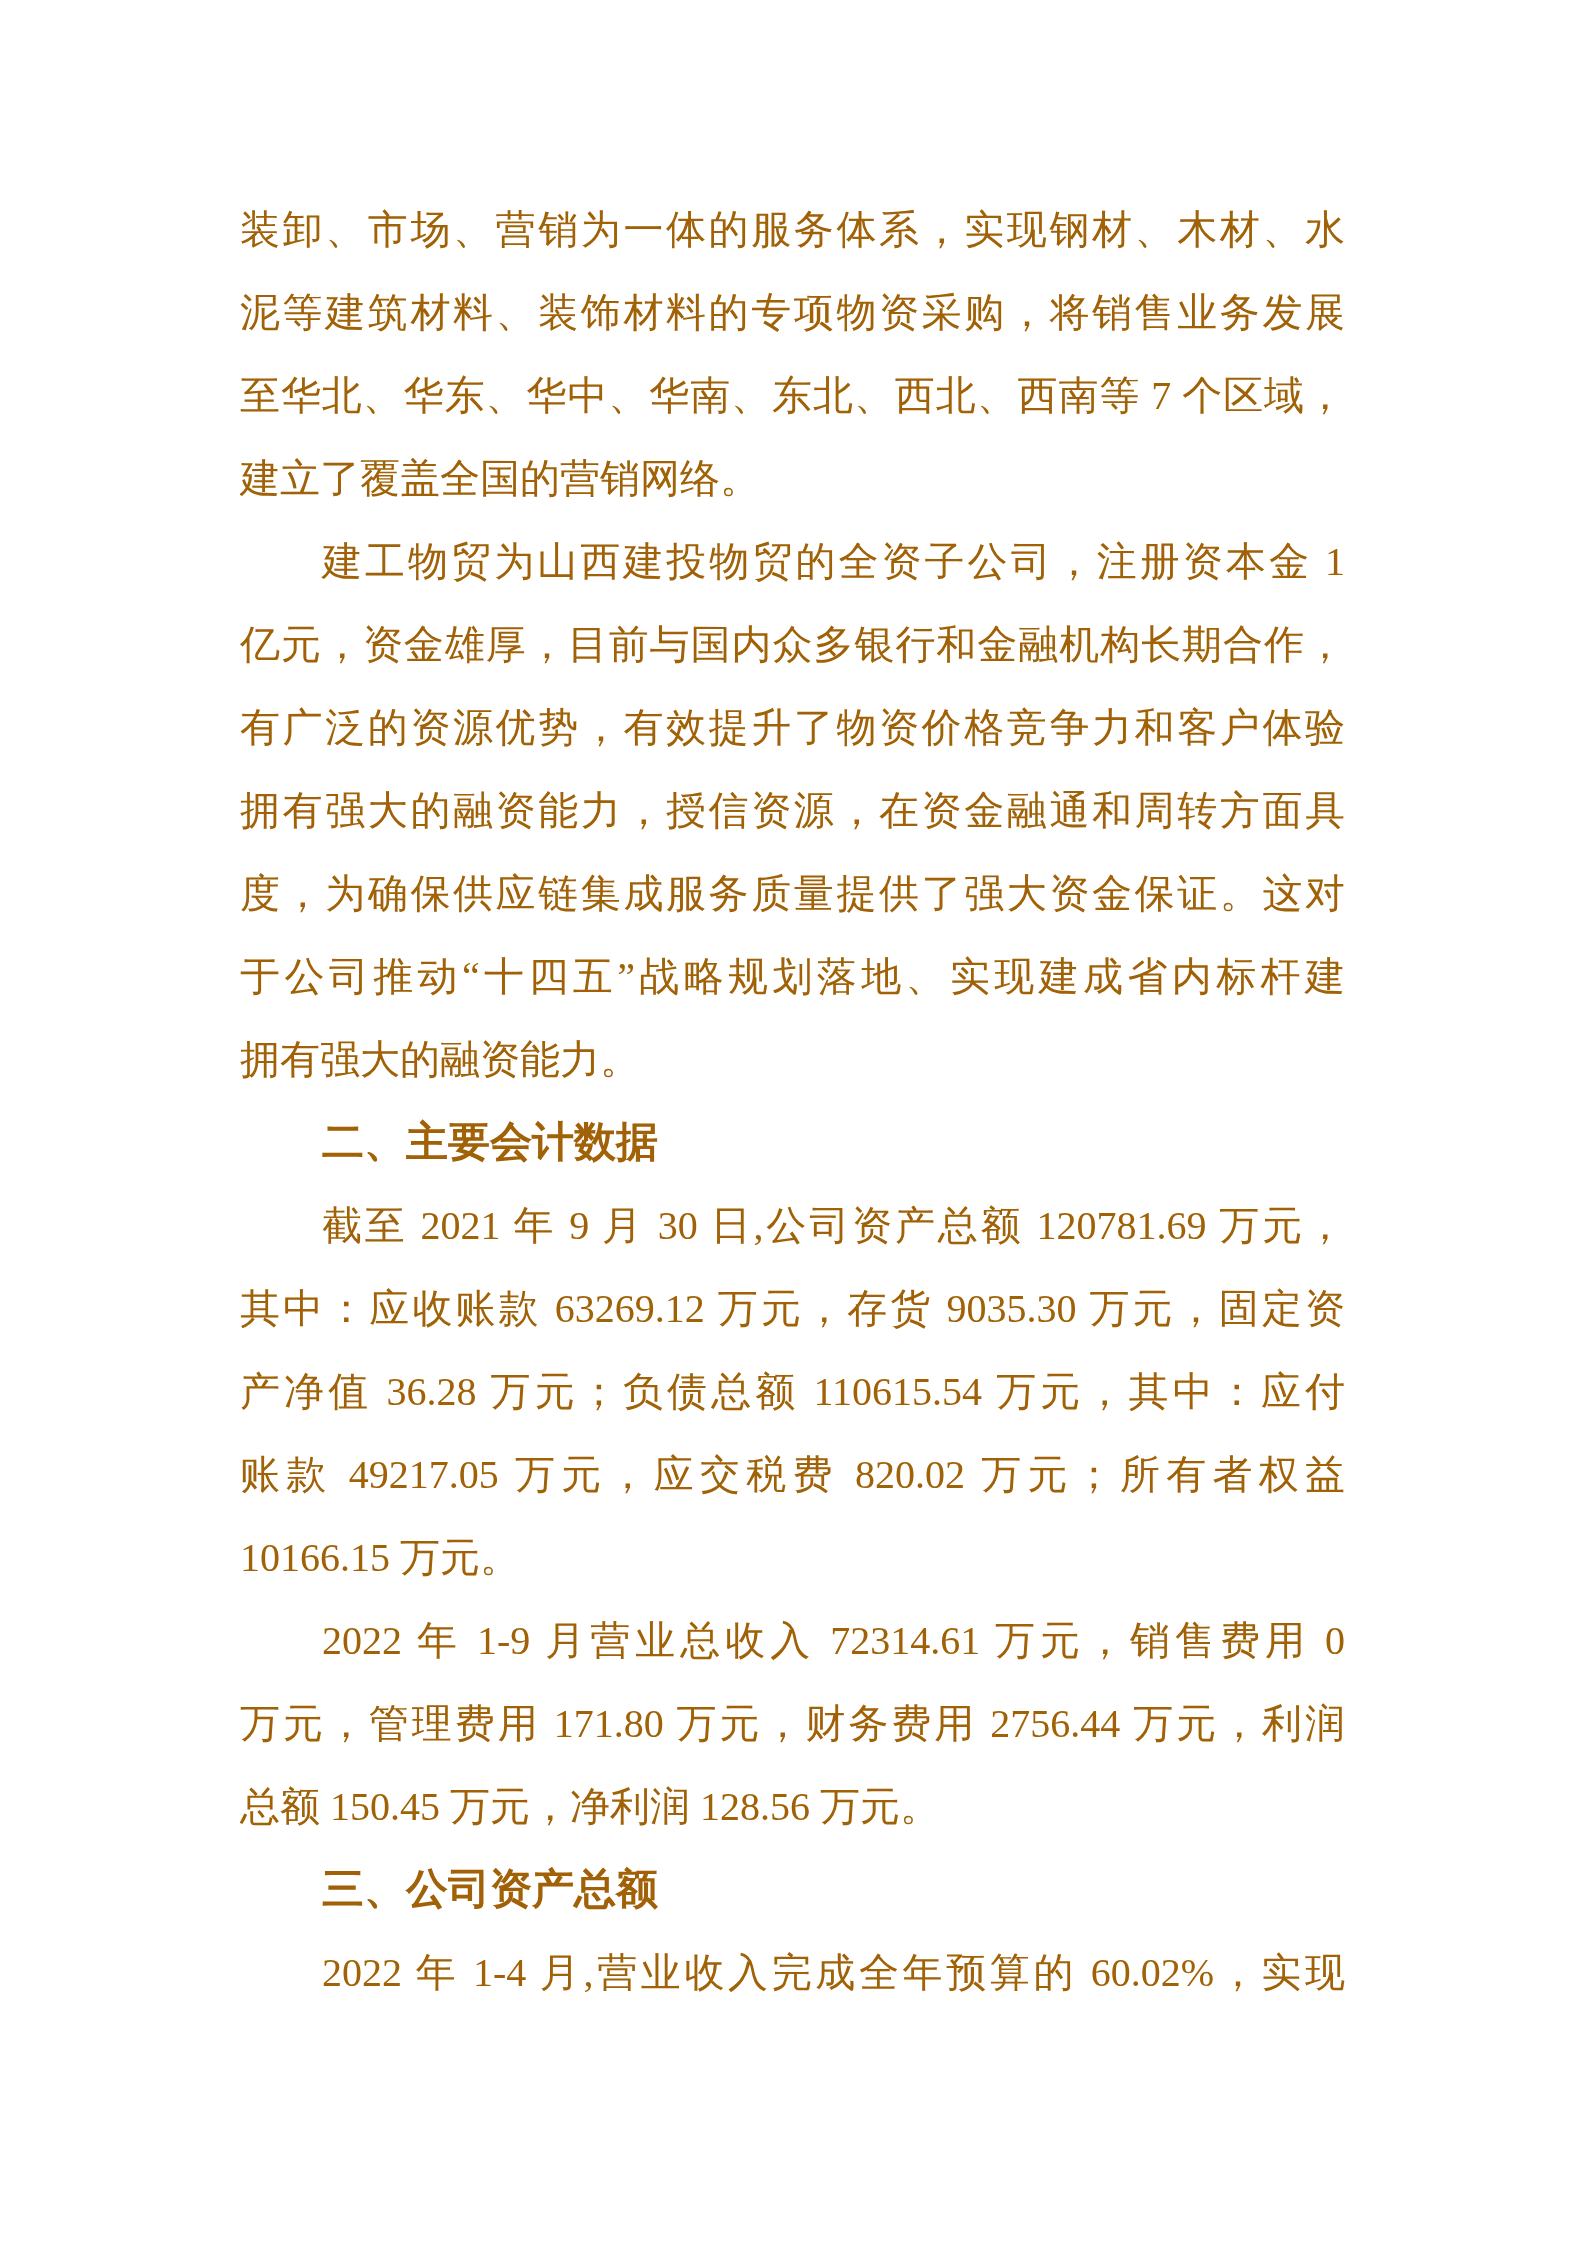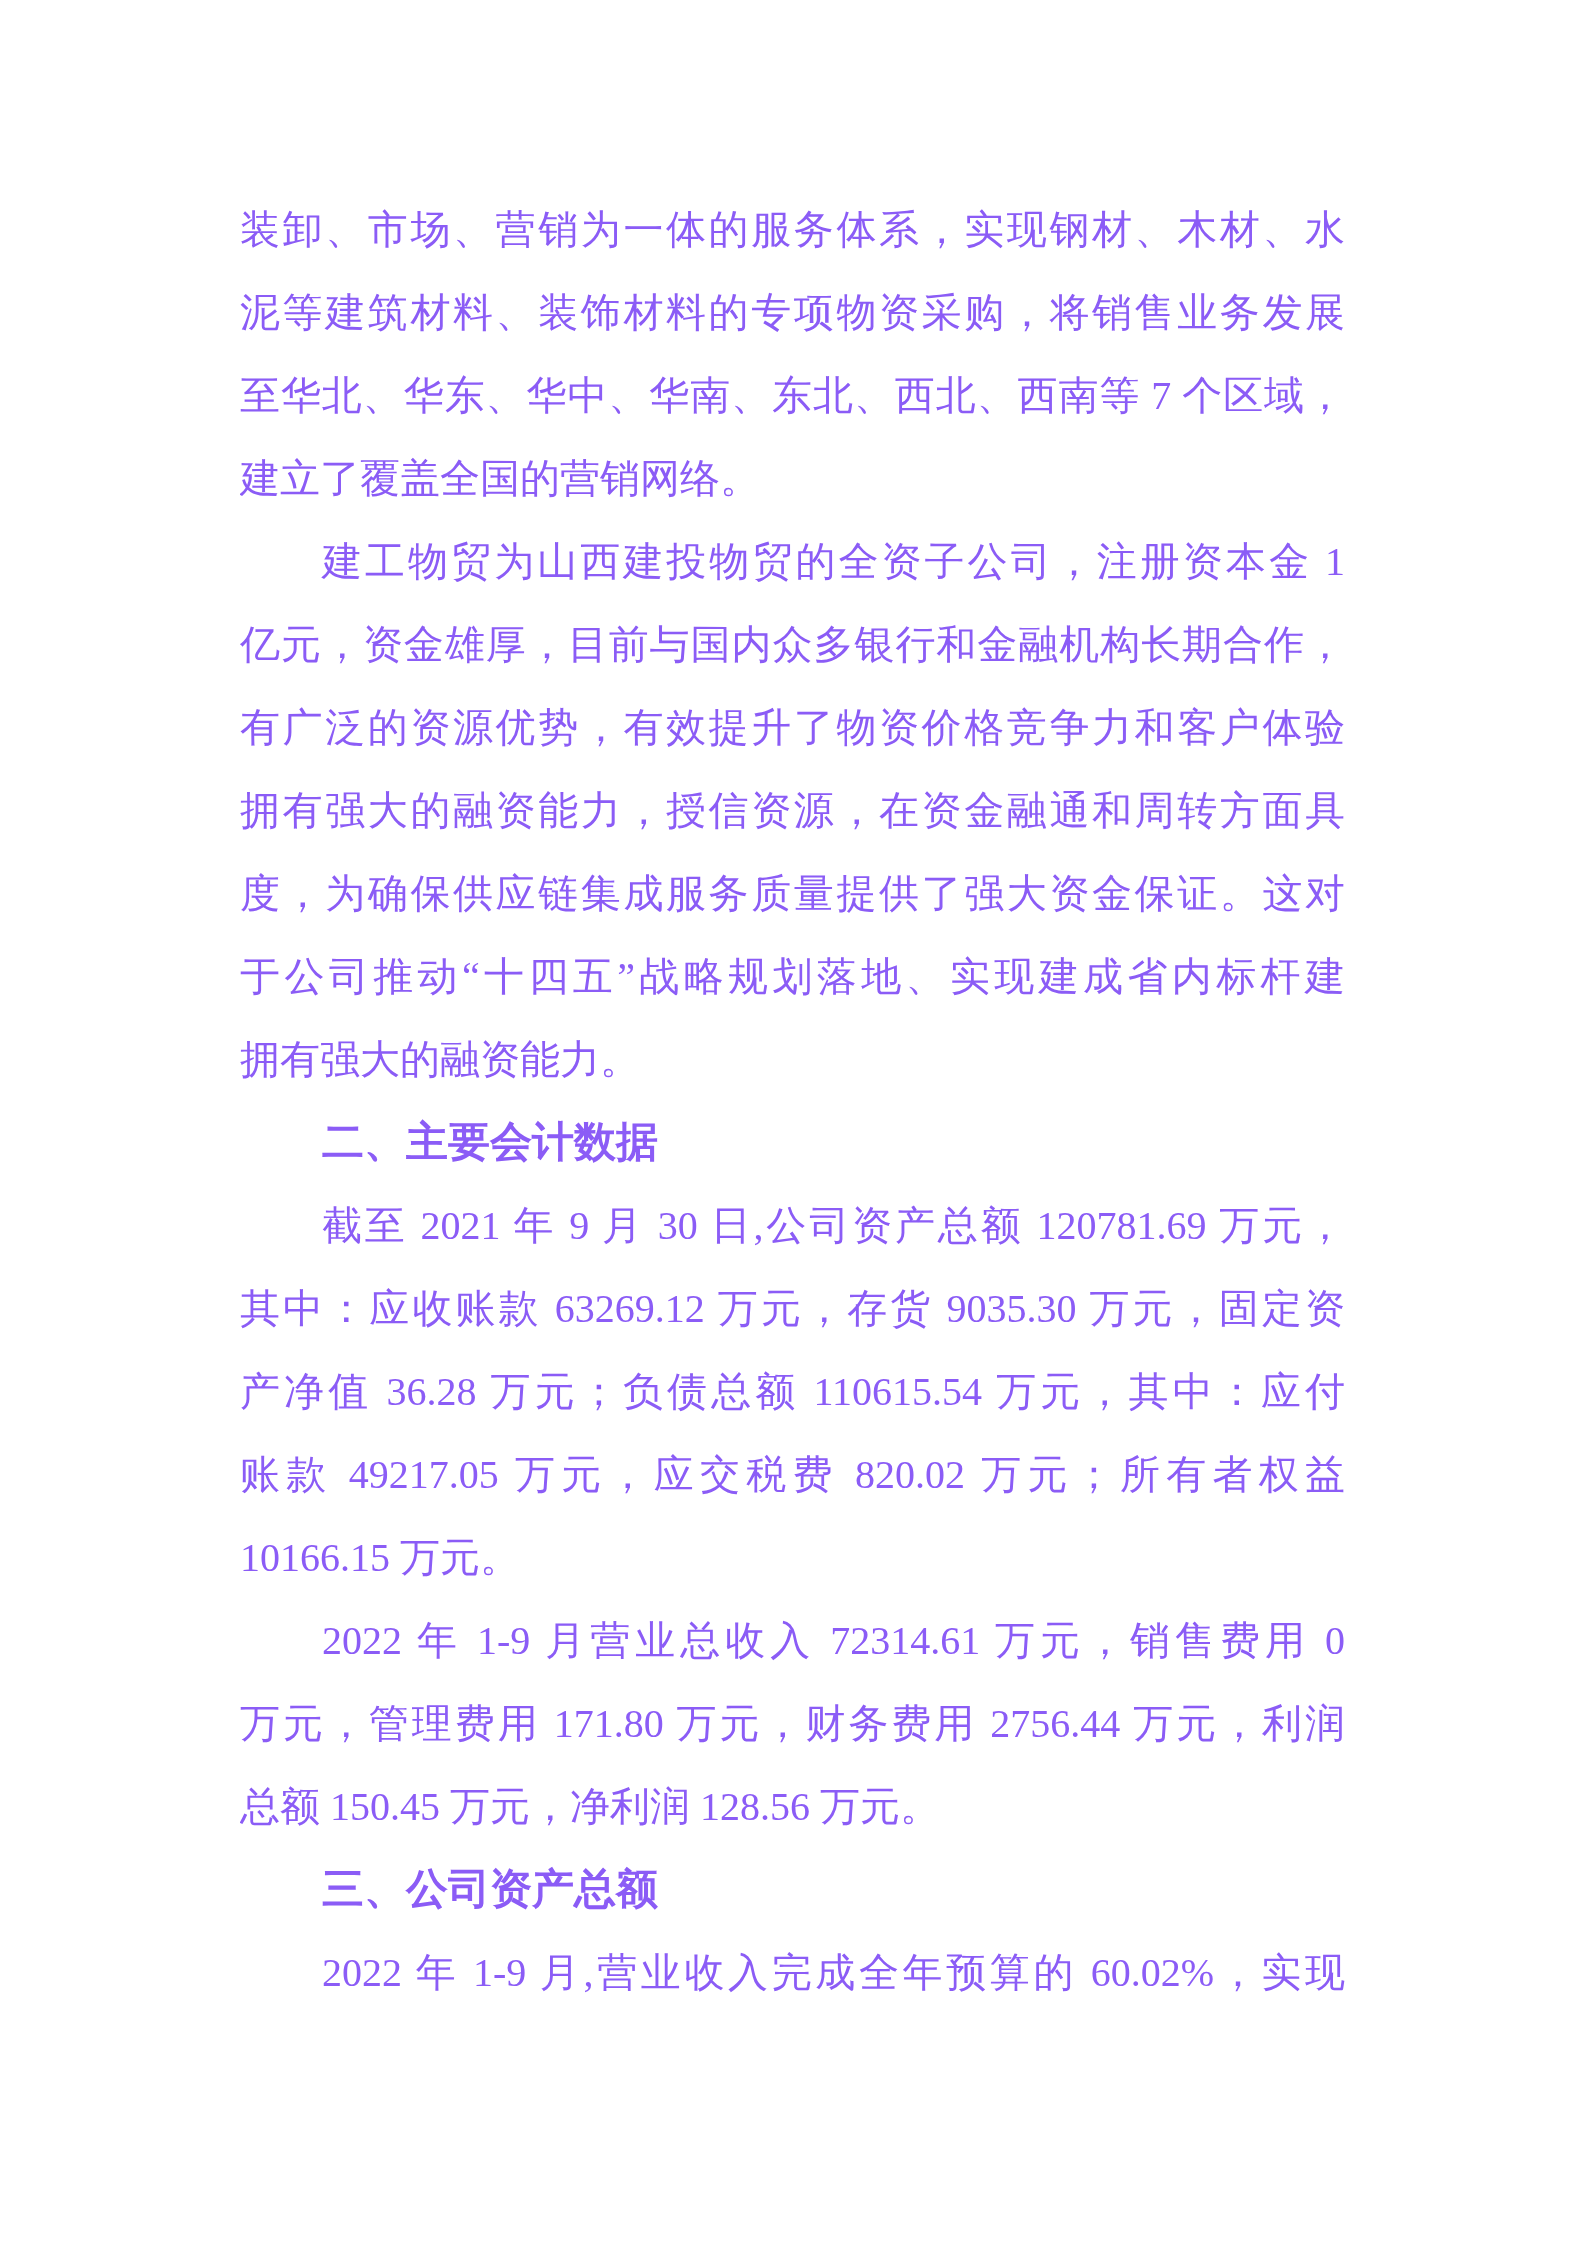"装卸、市场、营销为一体的服务体系，实现钢材、木材、水" .line { color: #8b5cf6 -> #a16207 }
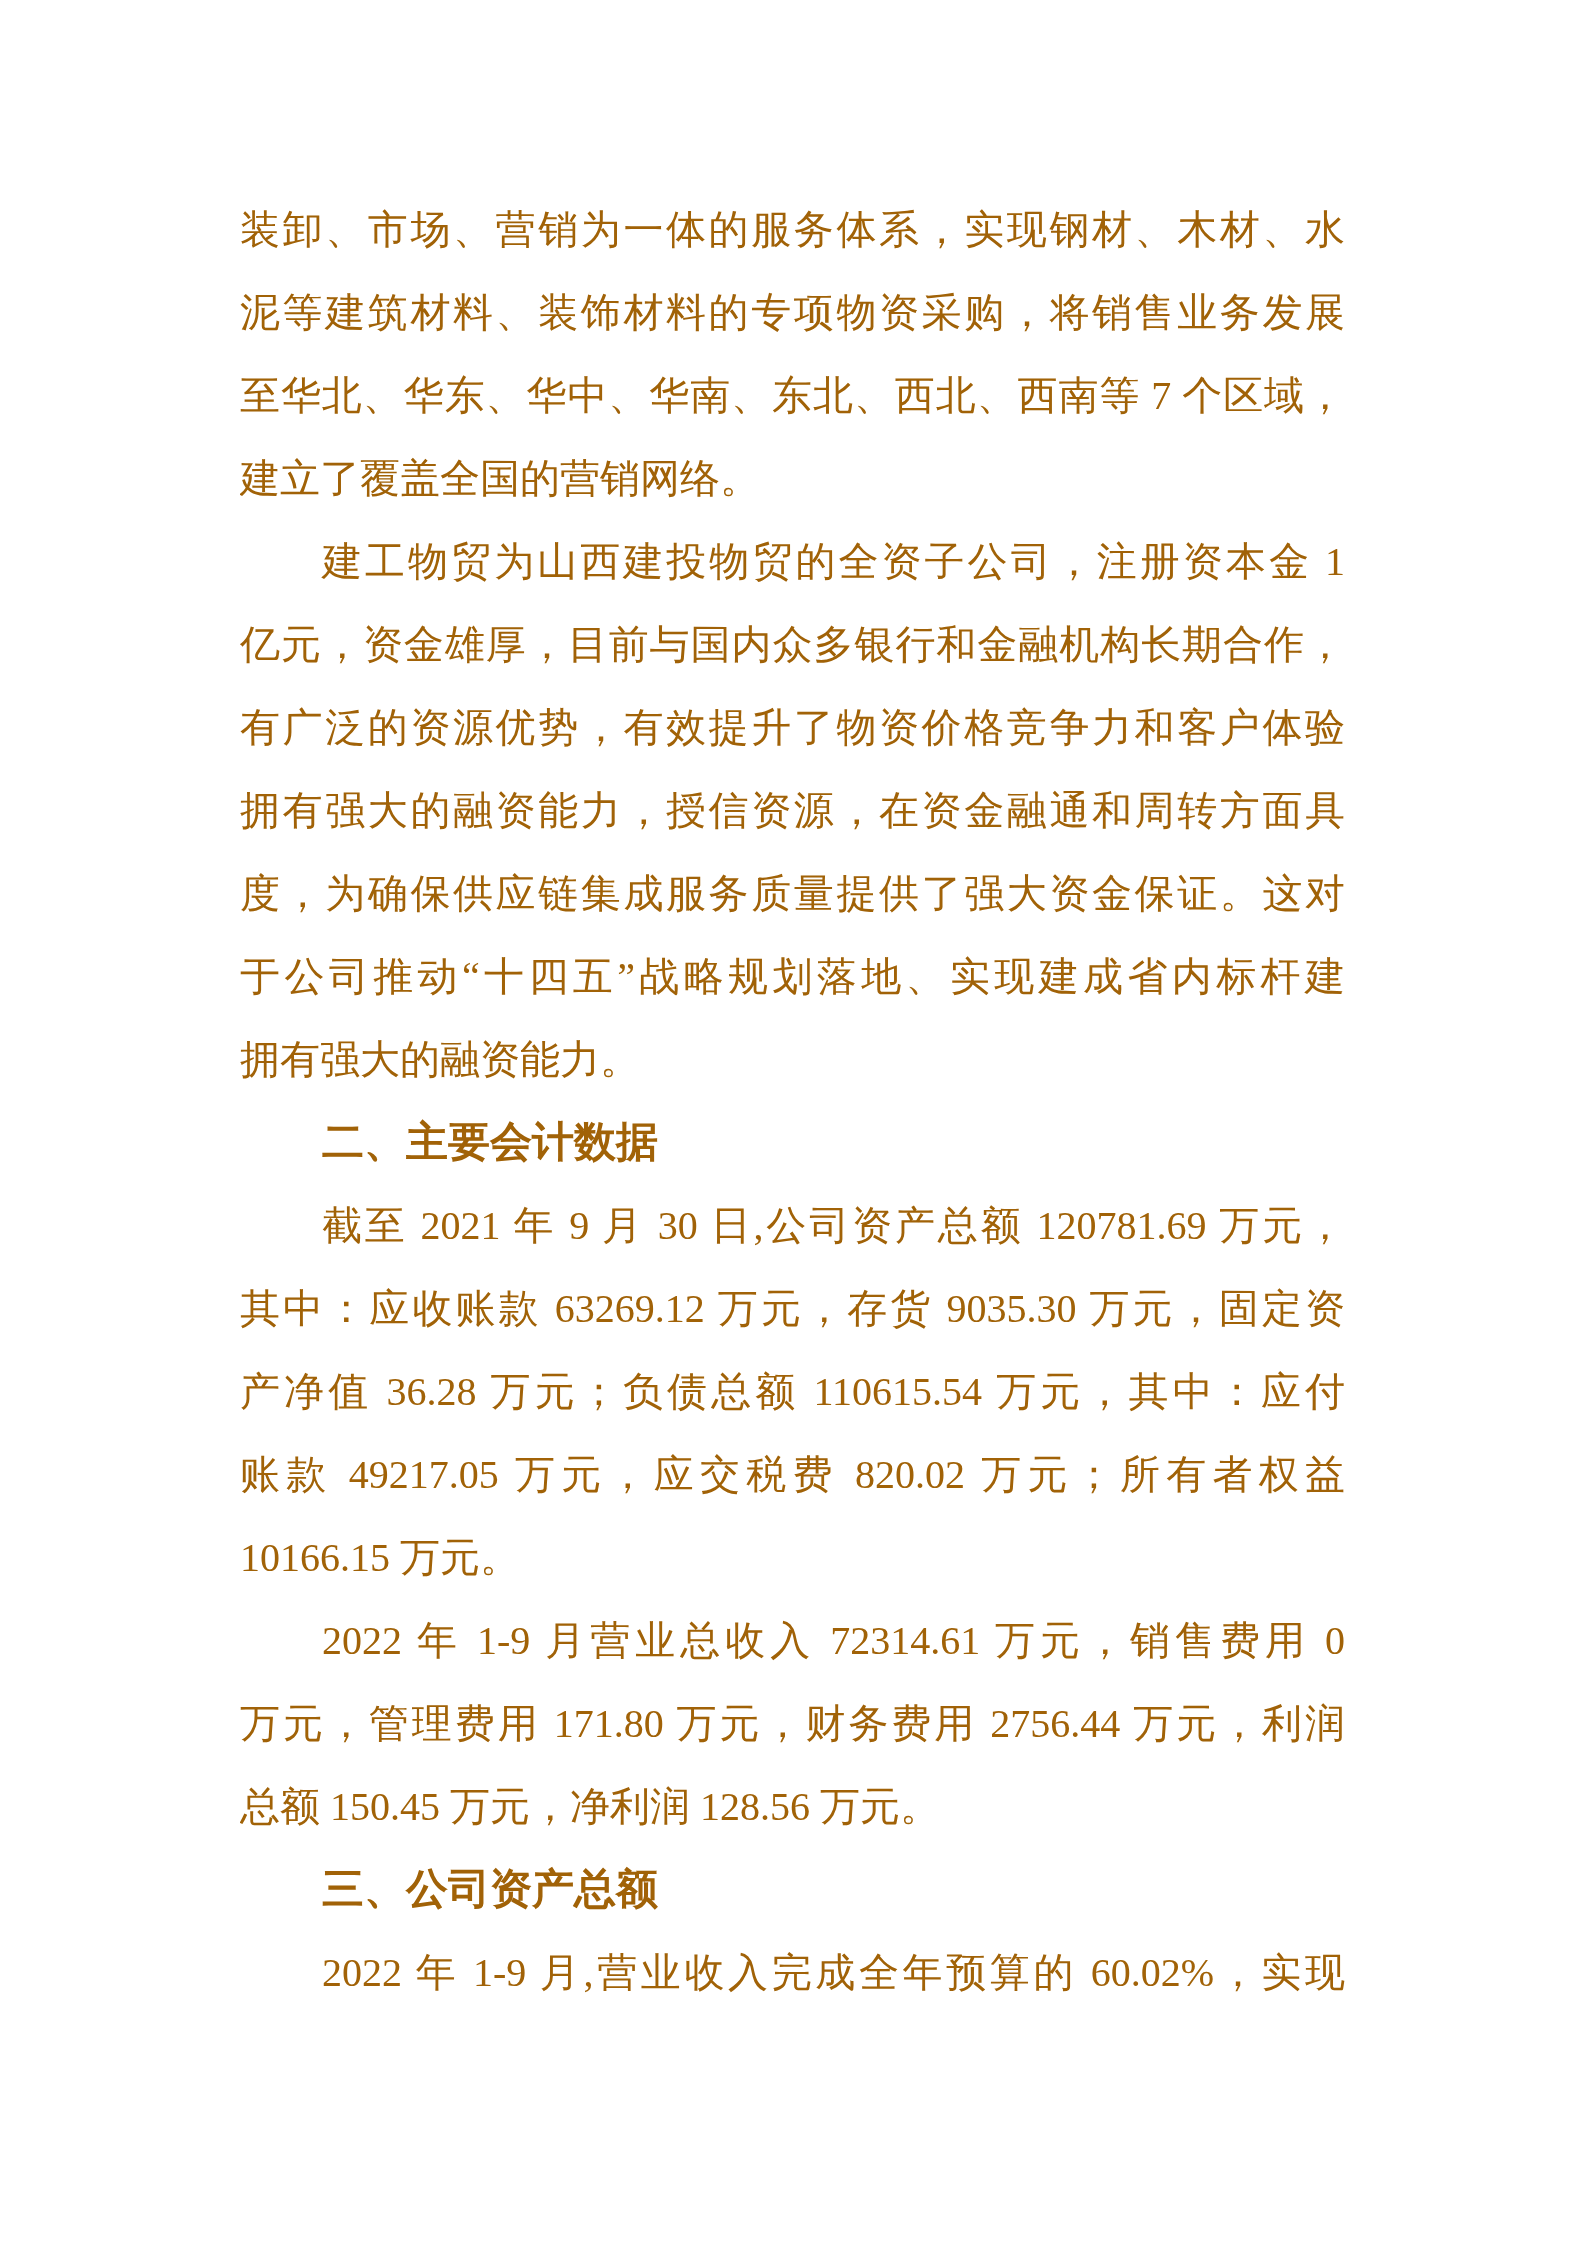"2022 年 1-9 月,营业收入完成全年预算的 60.02%，实现" div.line { text: 1-9 -> 1-4 }
